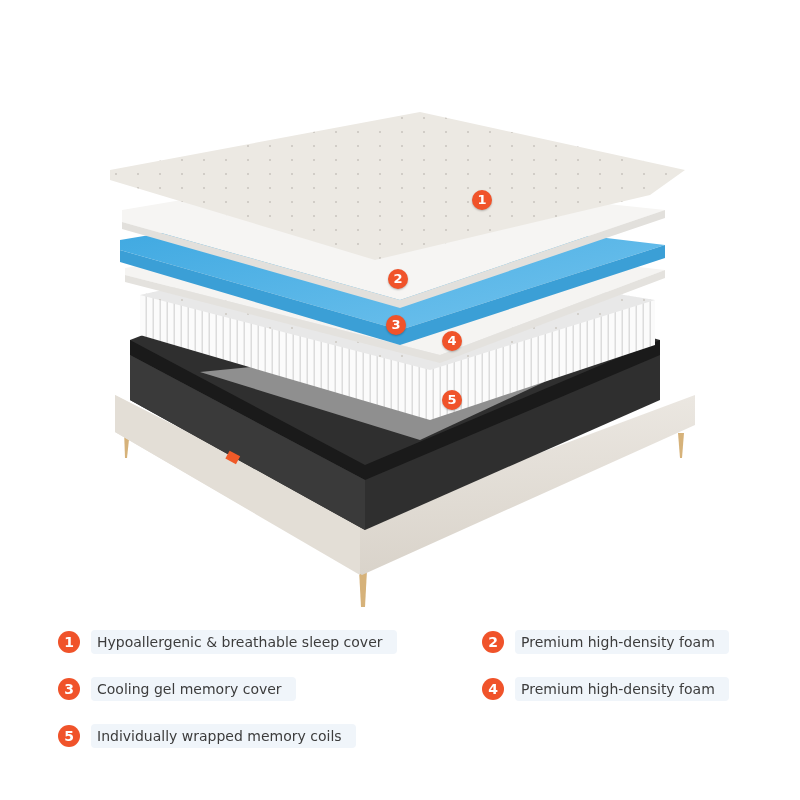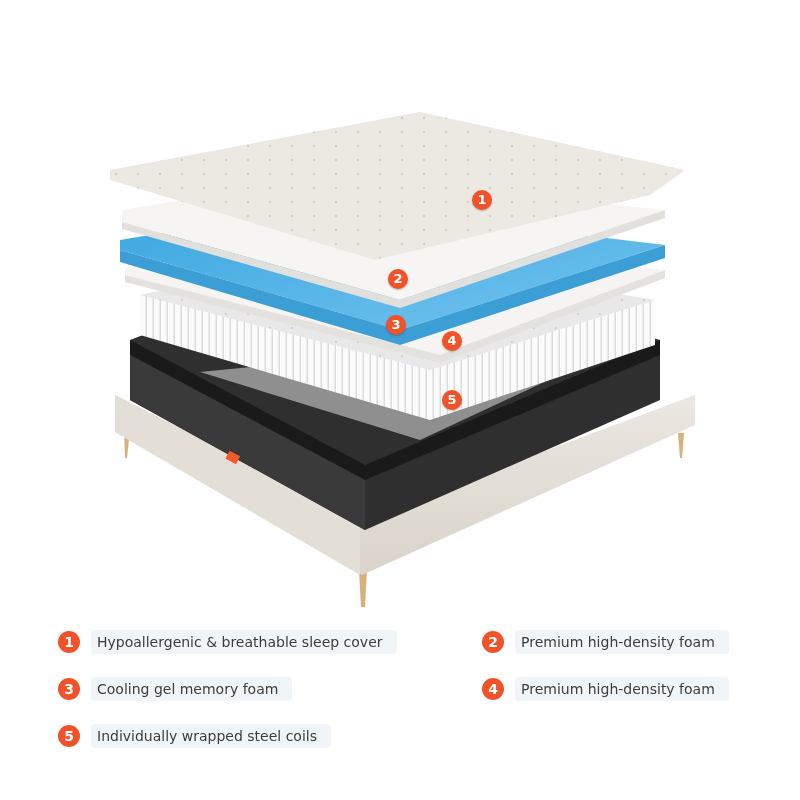"Cooling gel memory foam" span.legend-label { text: foam -> cover }
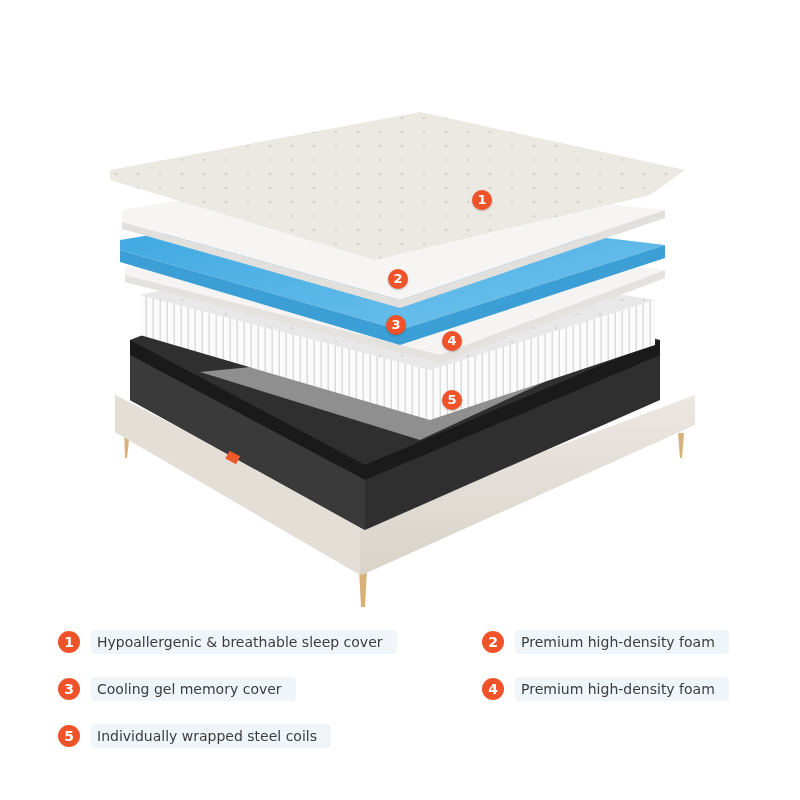"Individually wrapped steel coils" span.legend-label { text: steel -> memory }
